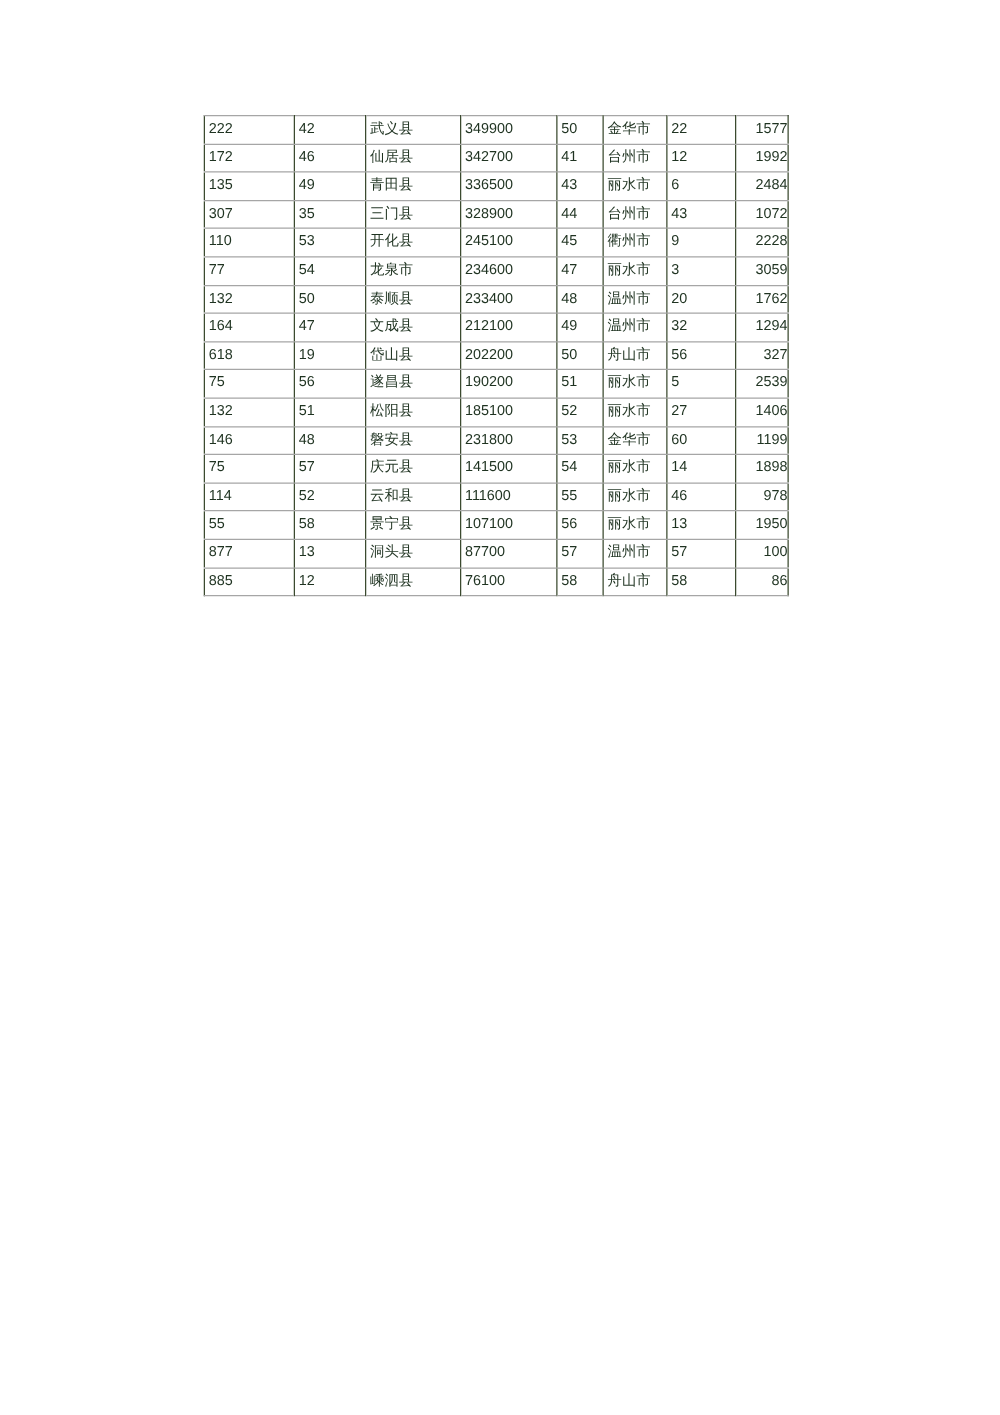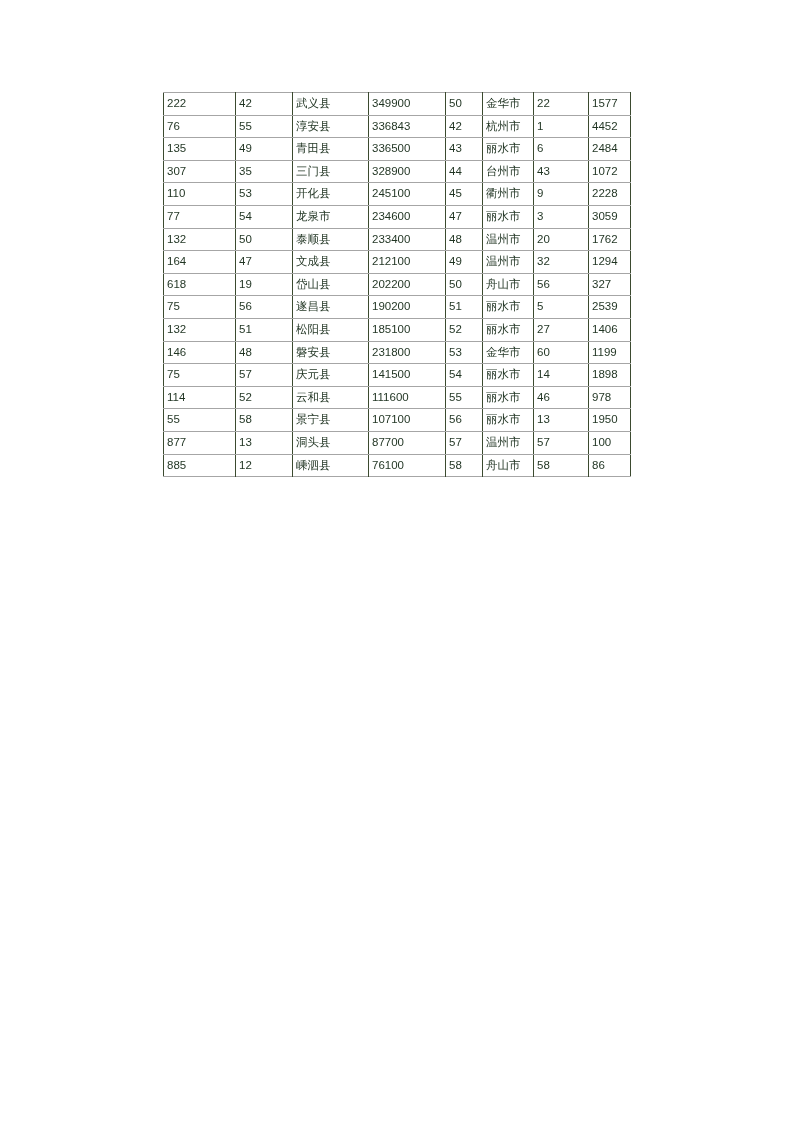"1577" table.data-table td.last-col { text-align: none -> right }
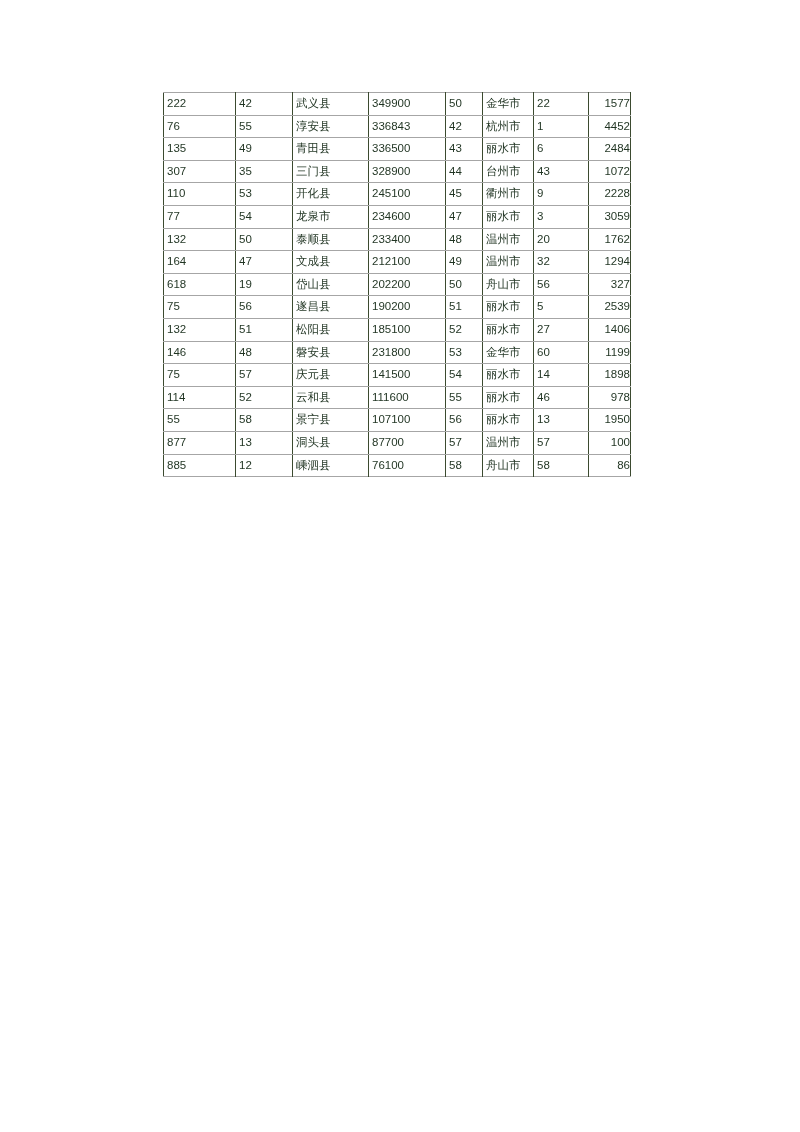"172" tr { html: none -> <tr> <td>172</td> <td>46</td> <td>仙居县</td> <td>342700</td> <td>41</td> <td>台州市</td> <td>12</td> <td>1992</td> </tr> }
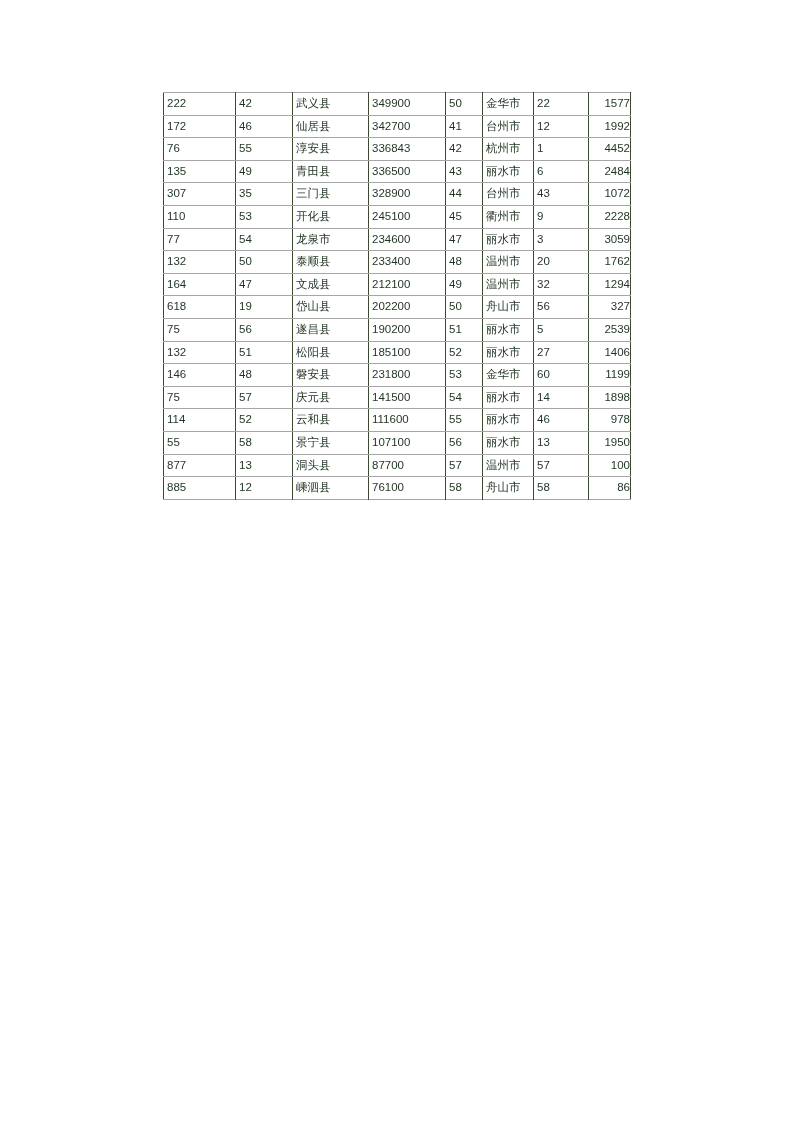"76" tr { html: <tr> <td>76</td> <td>55</td> <td>淳安县</td> <td>336843</td> <td>42</td> <td>杭州市</td> <td>1</td> <td>4452</td> </tr> -> none }
